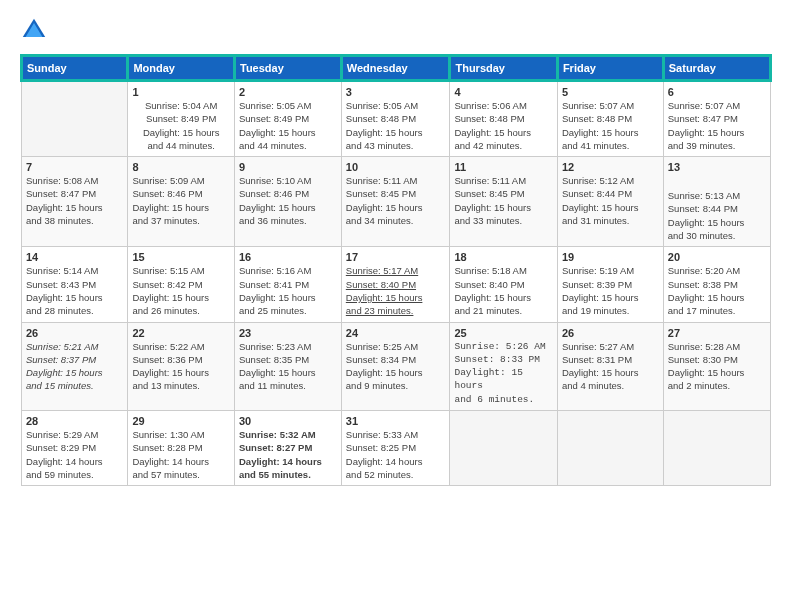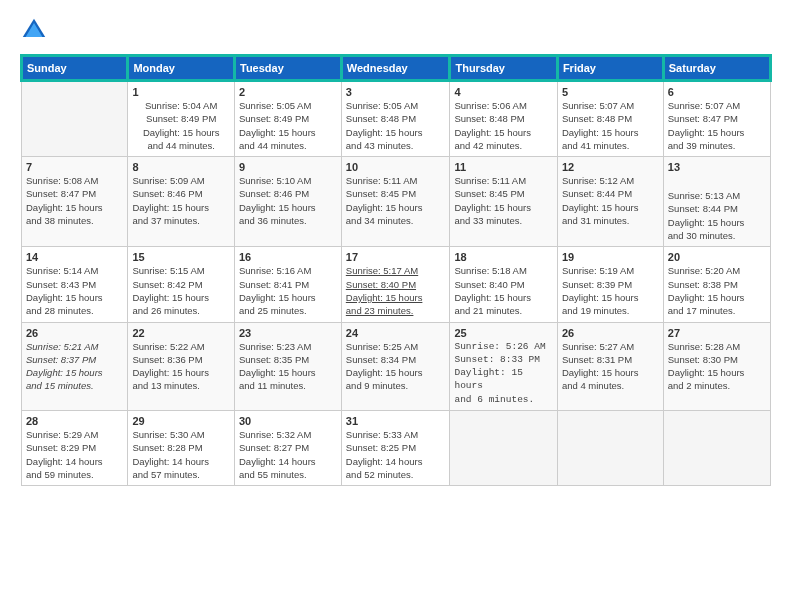"Sunrise: 5:30 AM" div.day-info { text: 5:30 -> 1:30 }
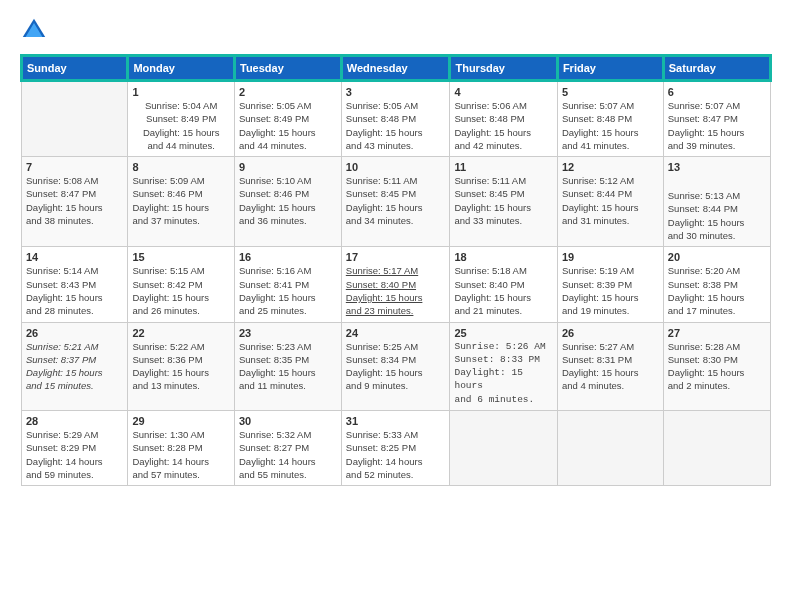"Sunrise: 5:32 AM" div.day-info { font-weight: none -> bold }
